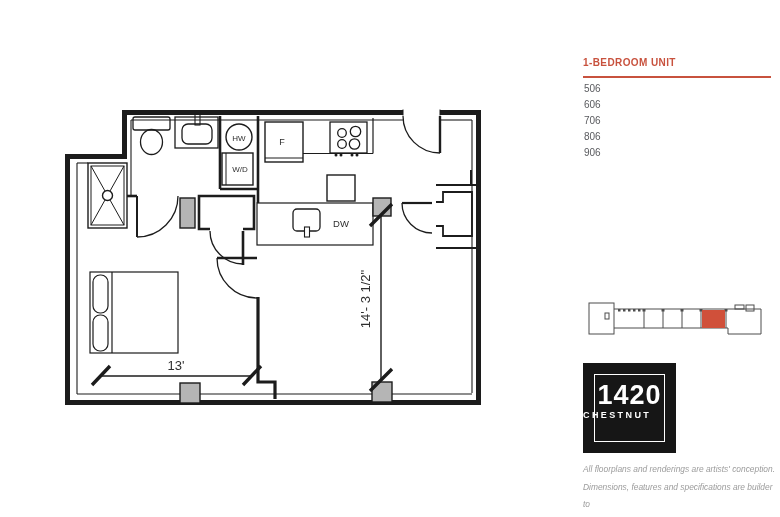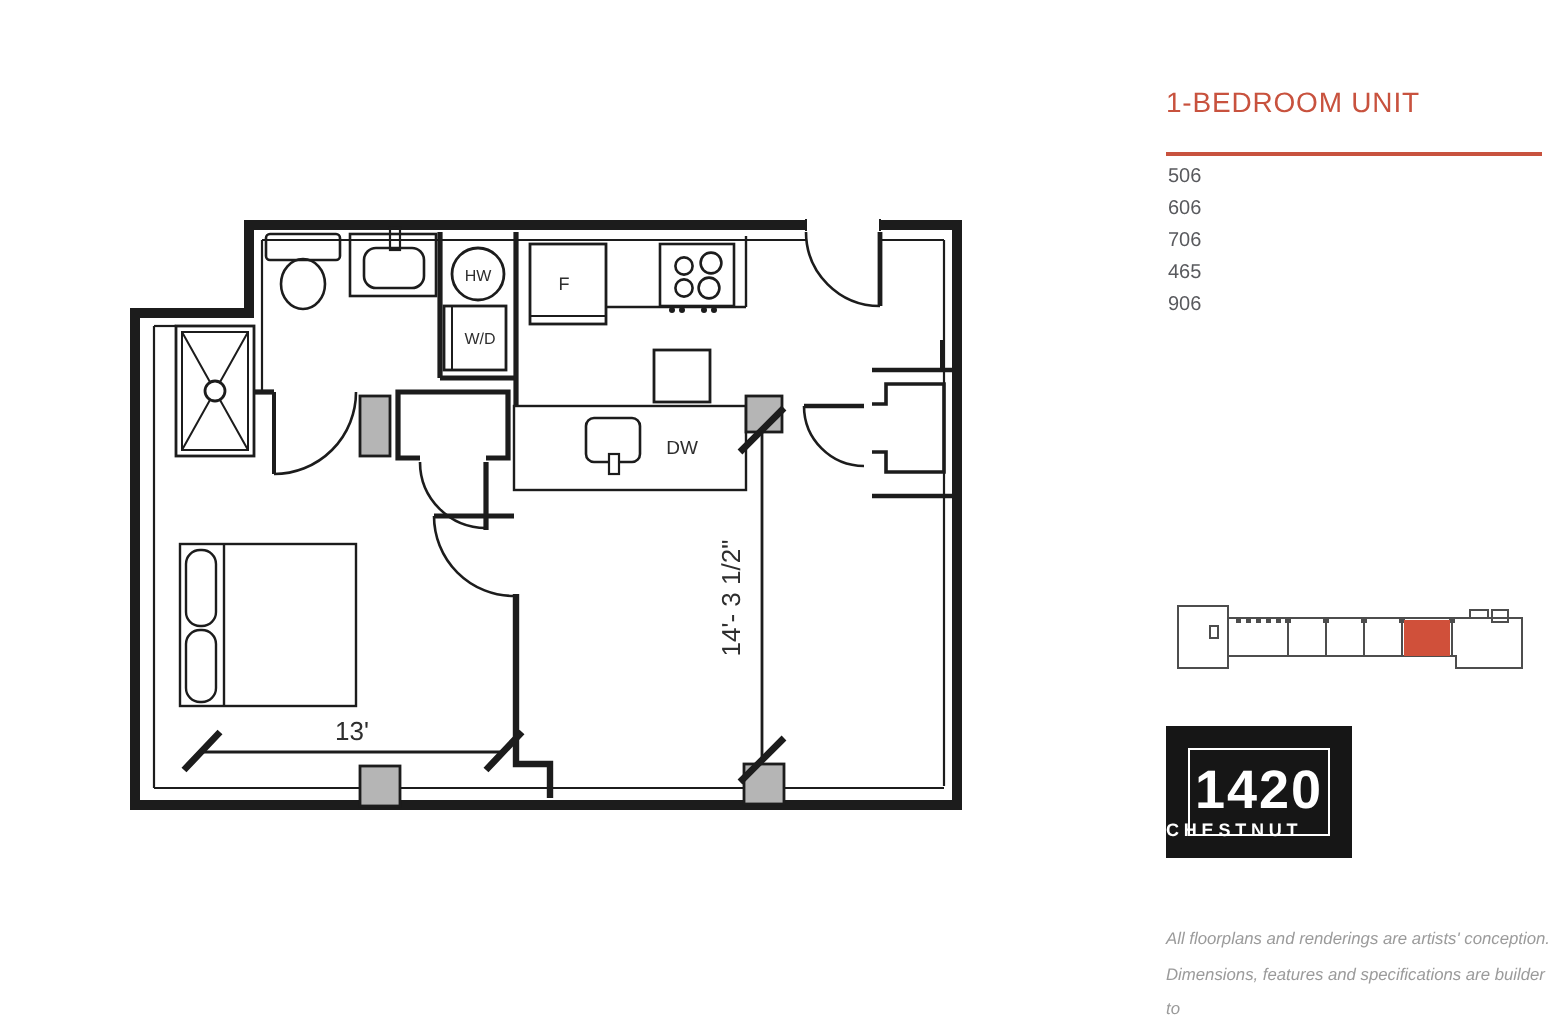"1-BEDROOM UNIT" .side-title { font-size: 14px -> 10px; font-weight: normal -> bold; top: 43px -> 57px }
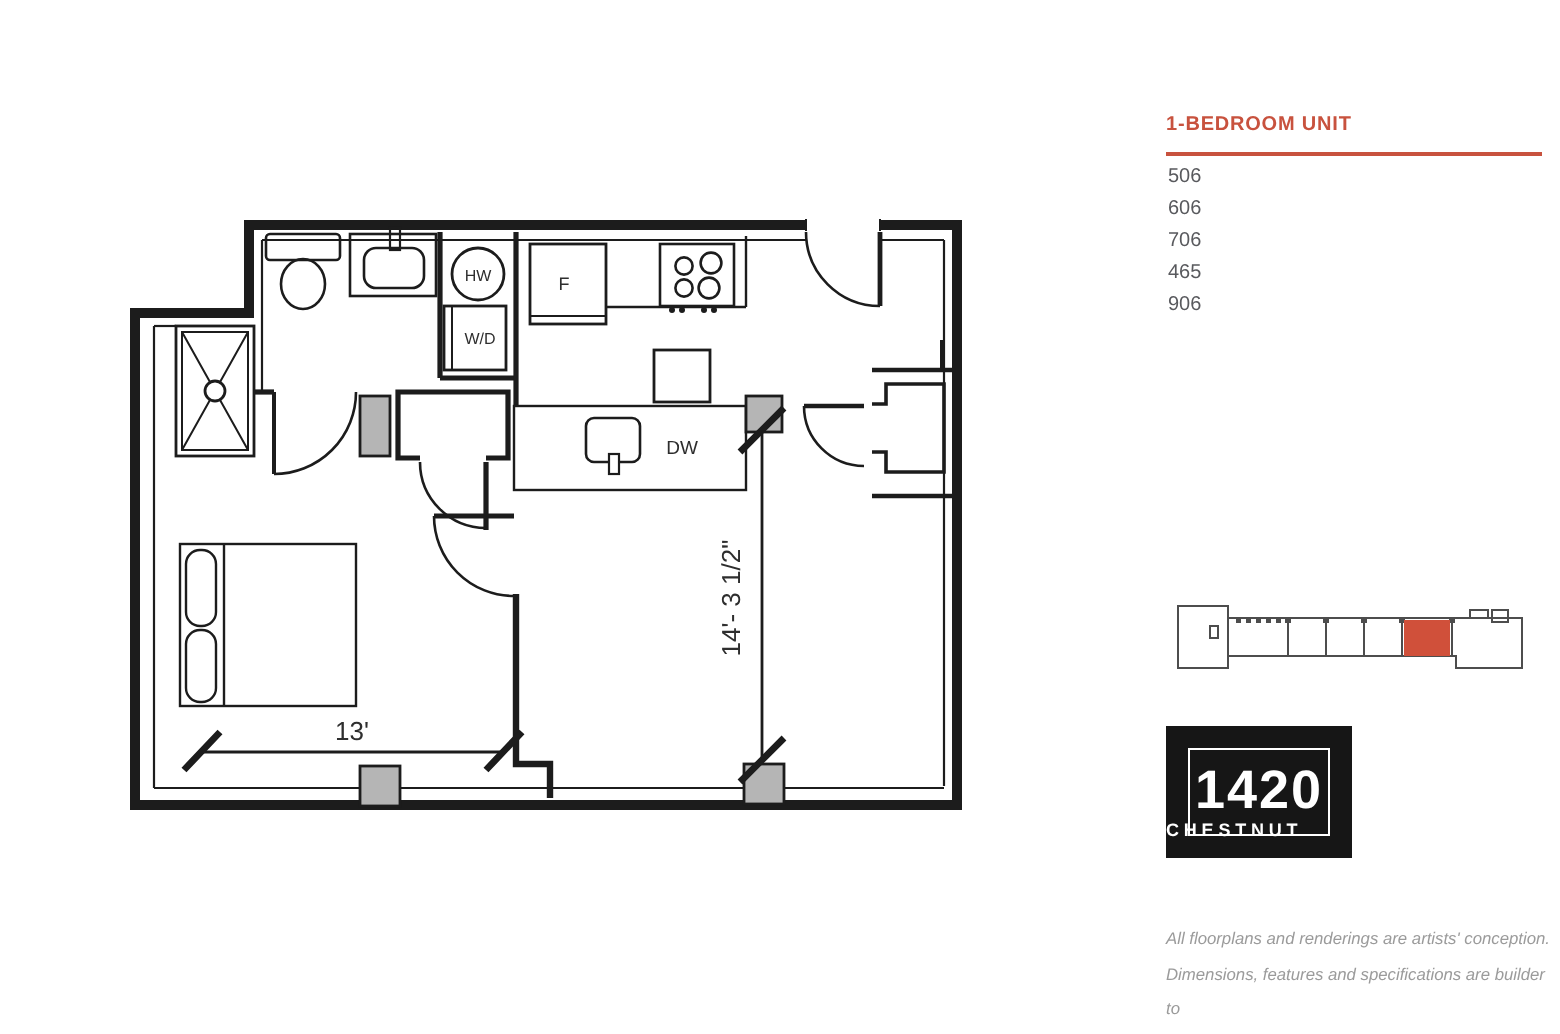"465" li { text: 465 -> 806 }
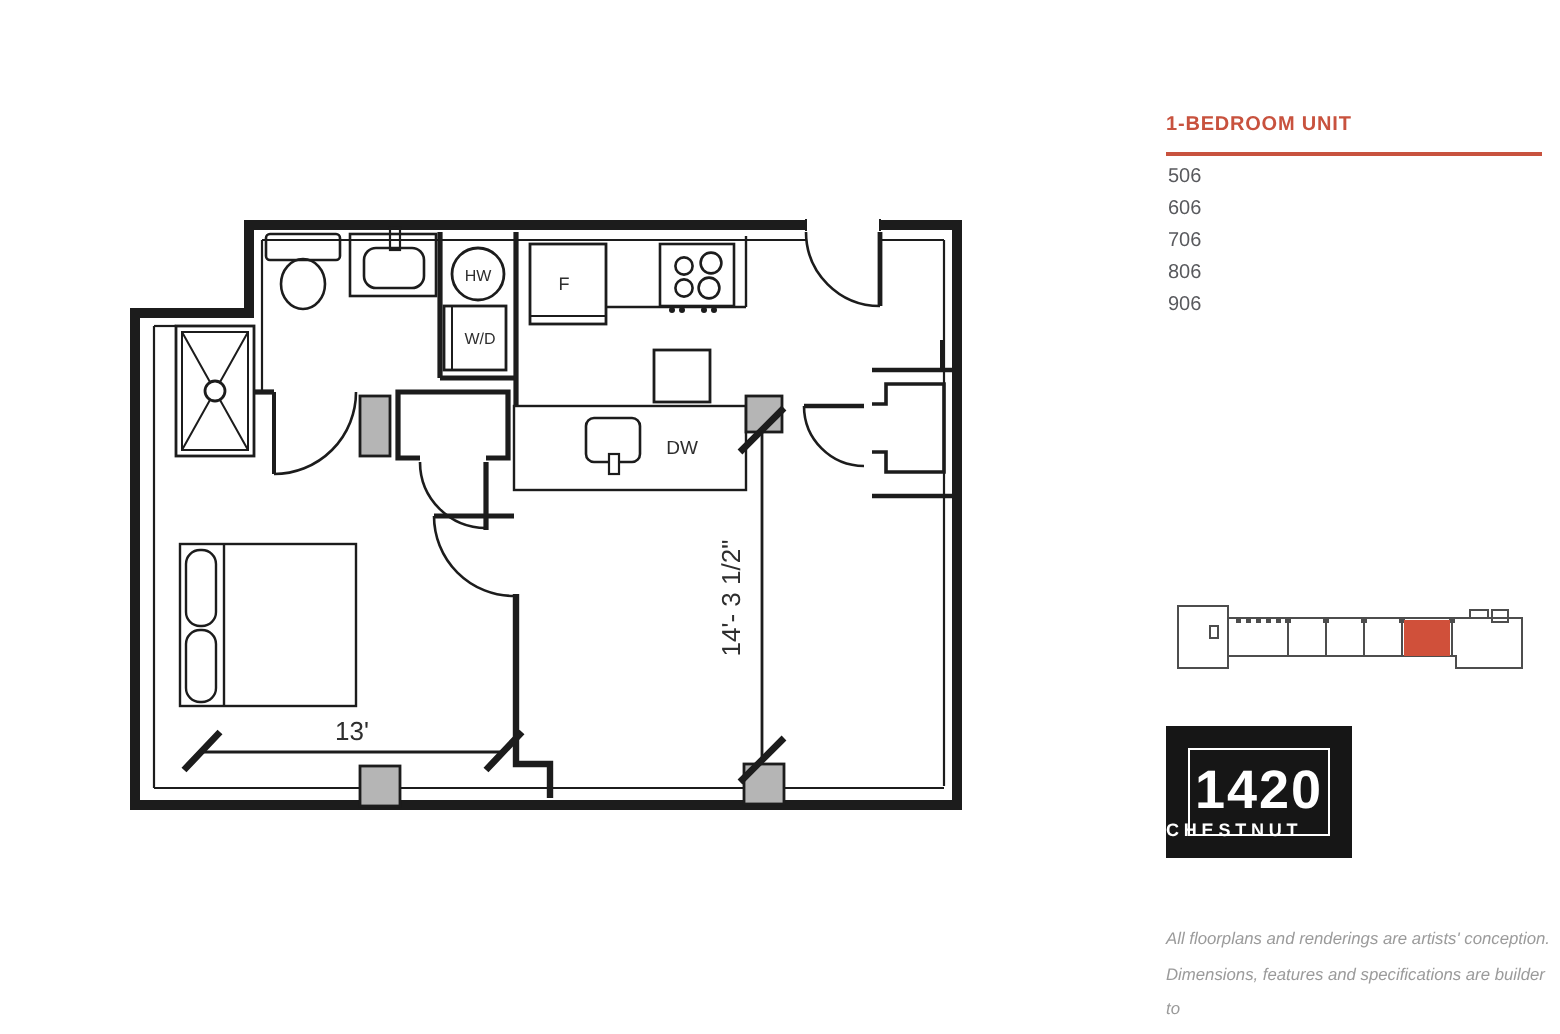"1420" .logo { height: 66px -> 90px }
